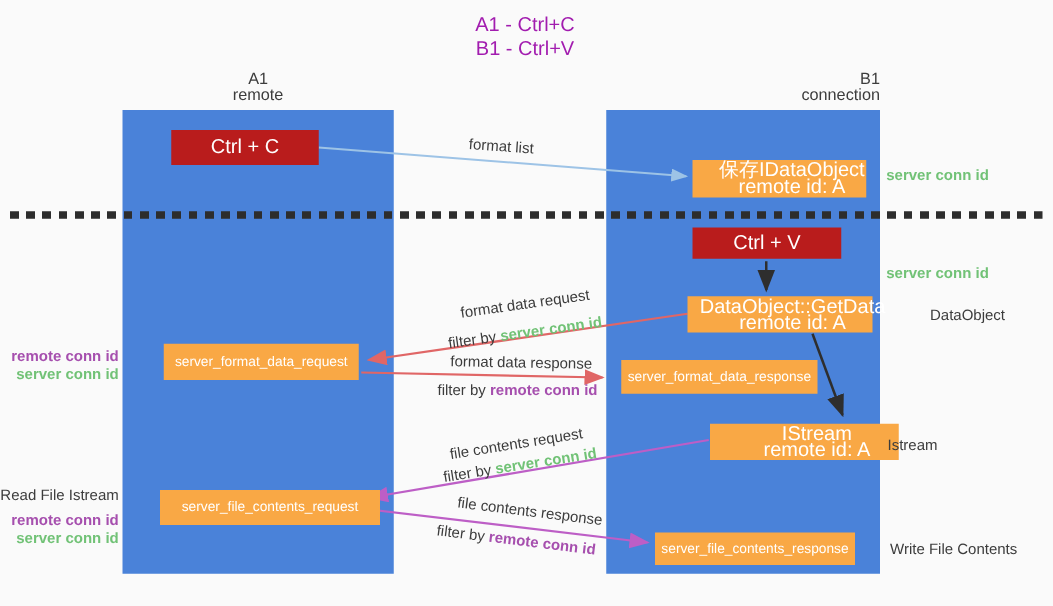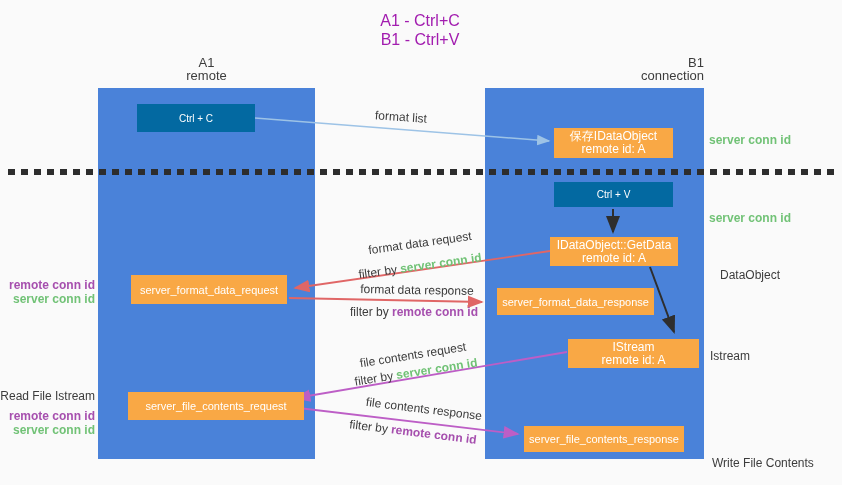"Ctrl + C" .green { background: #0369a1 -> #b91c1c; font-size: 10px -> 16px }
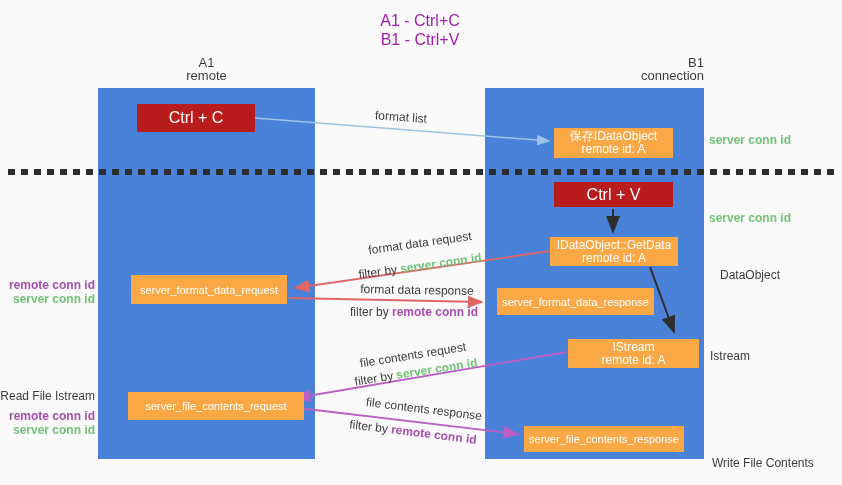"保存IDataObject" .two { font-size: 12px -> 16px; padding-left: none -> 20px }
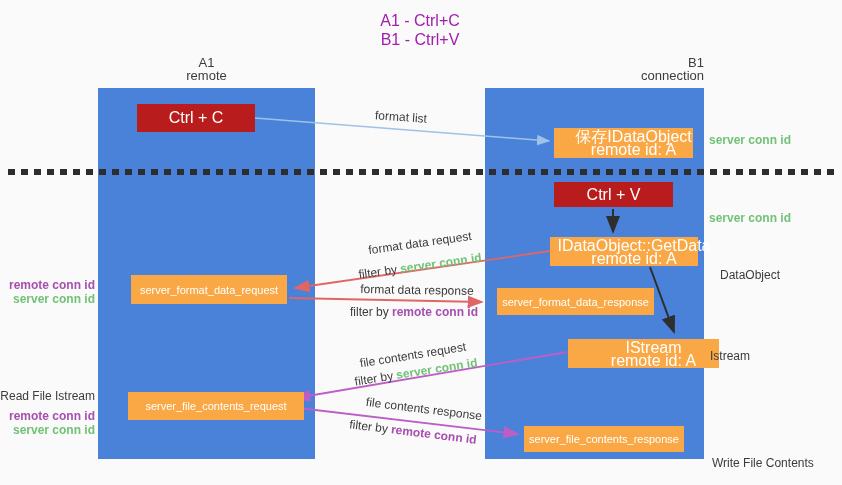"IDataObject::GetData" span { text: IDataObject::GetData -> DataObject::GetData }
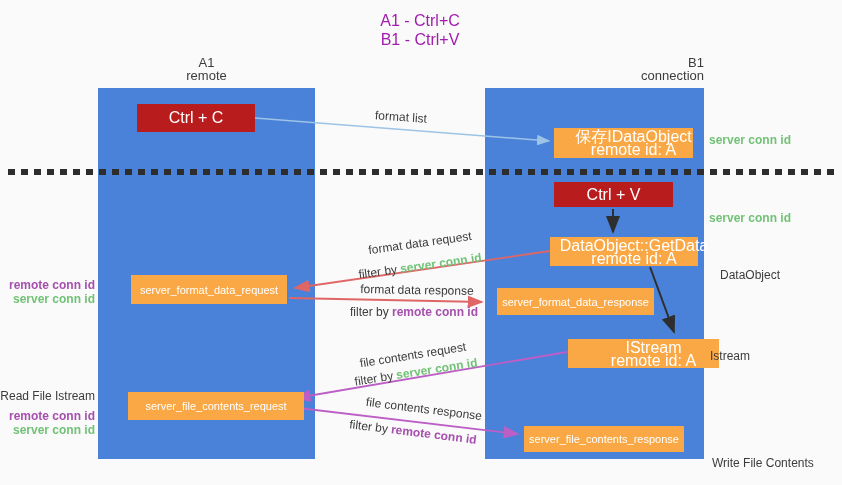"DataObject" div.abs { left: 720px -> 744px; margin-top: 23px -> none }
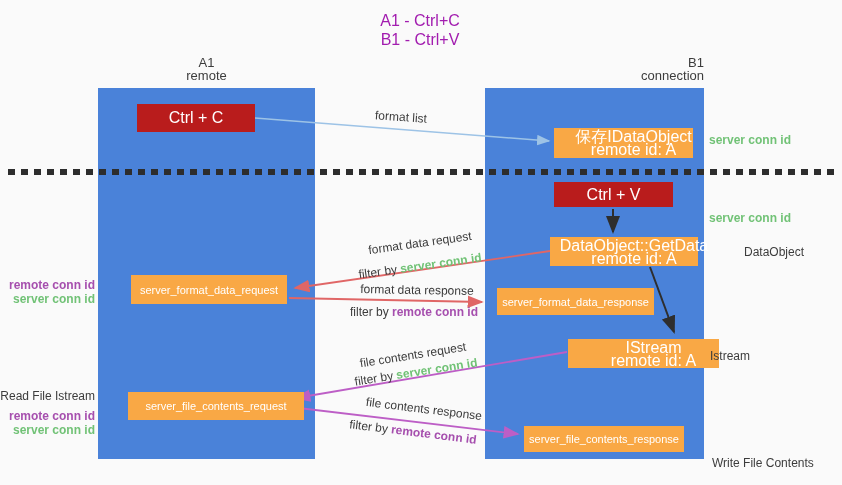"Write File Contents" div.abs { margin-top: 24px -> none }
